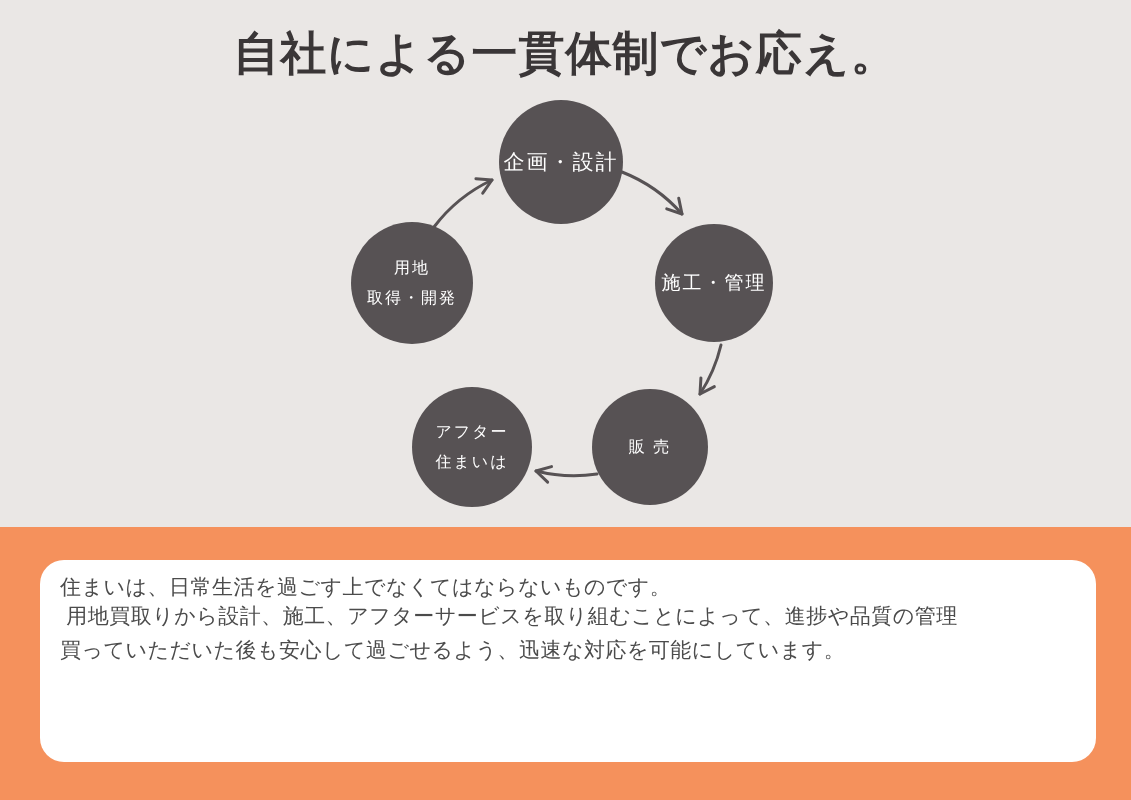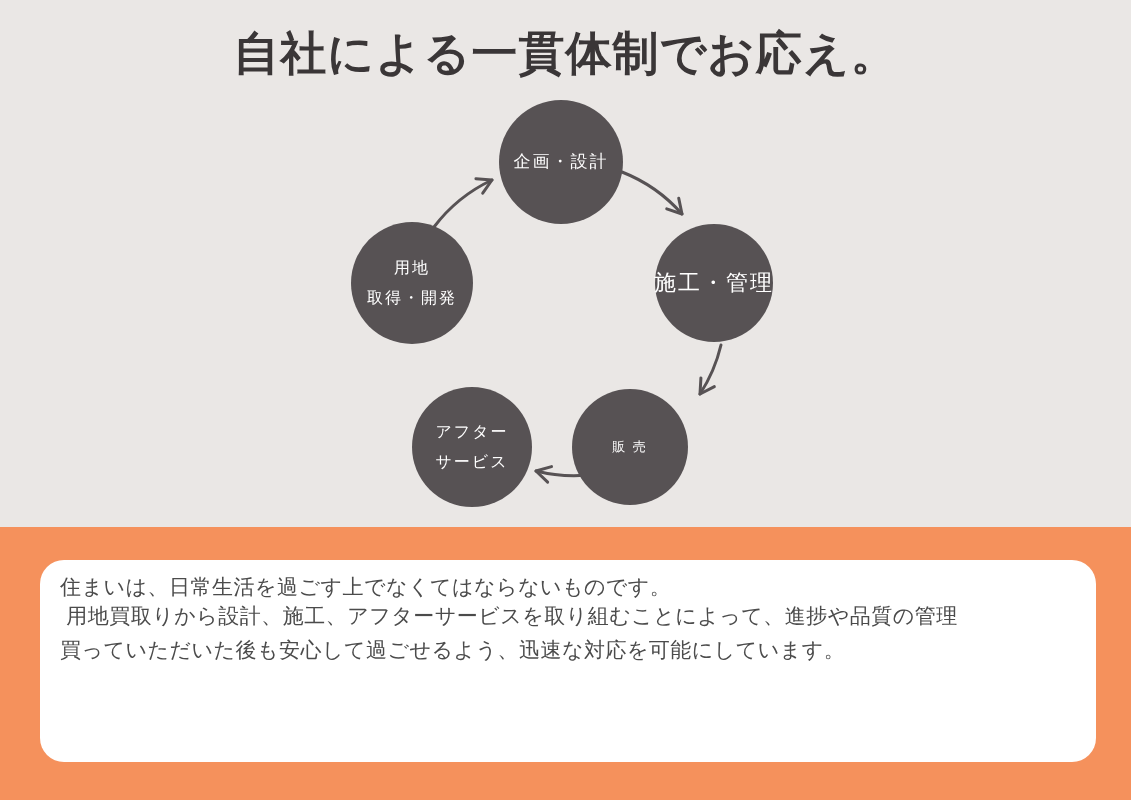"企画・設計" .c-top { font-size: 17px -> 21px }
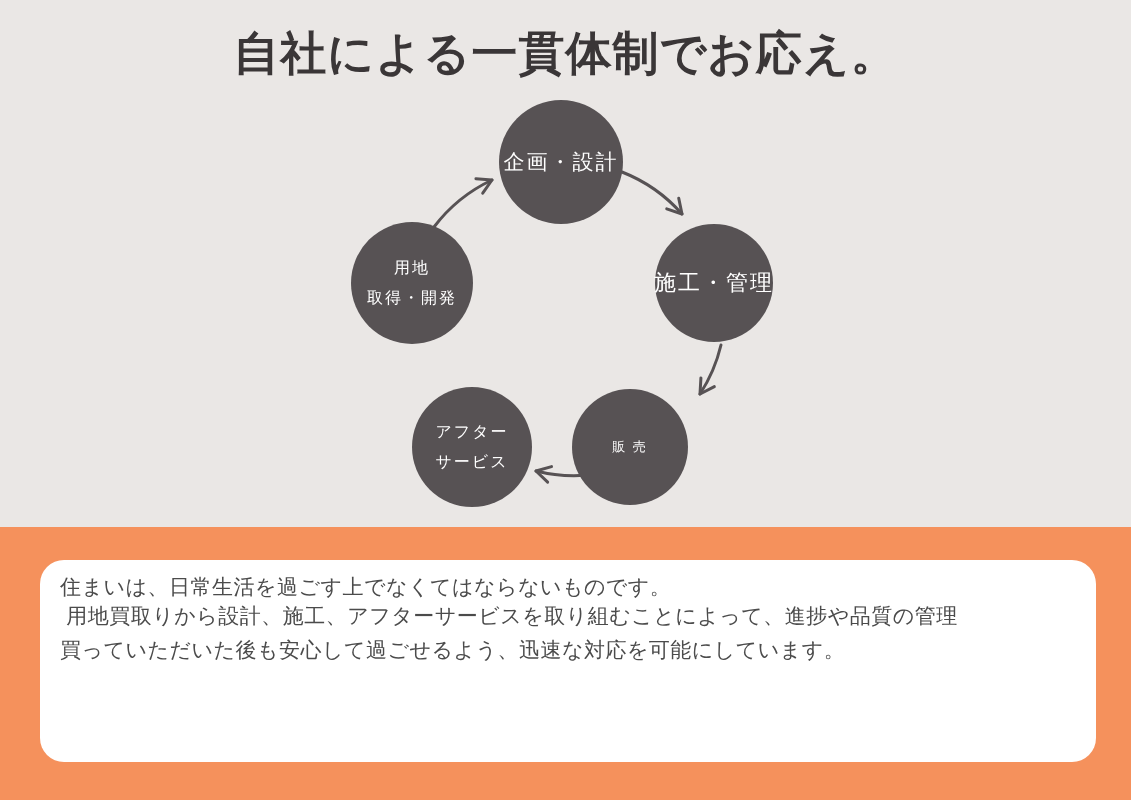"施工・管理" .c-right { font-size: 22px -> 19px }
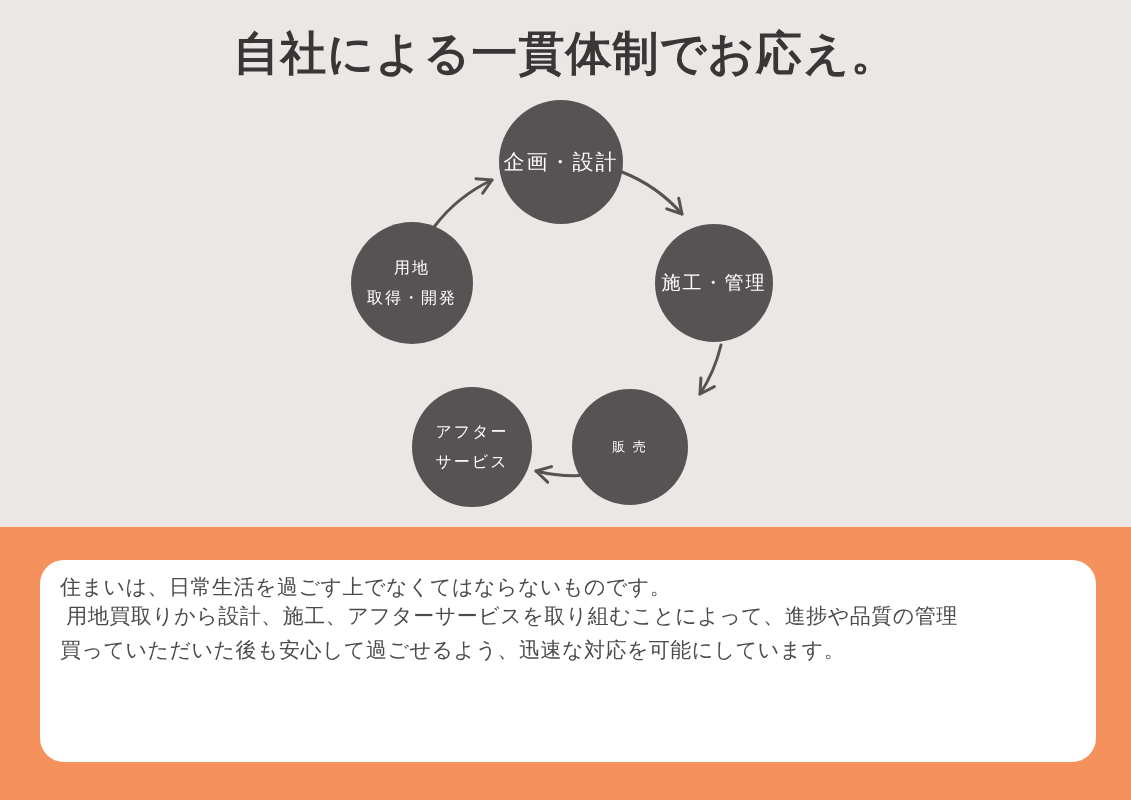"販 売" .c-bottom-right { font-size: 13px -> 16px; left: 572px -> 592px }
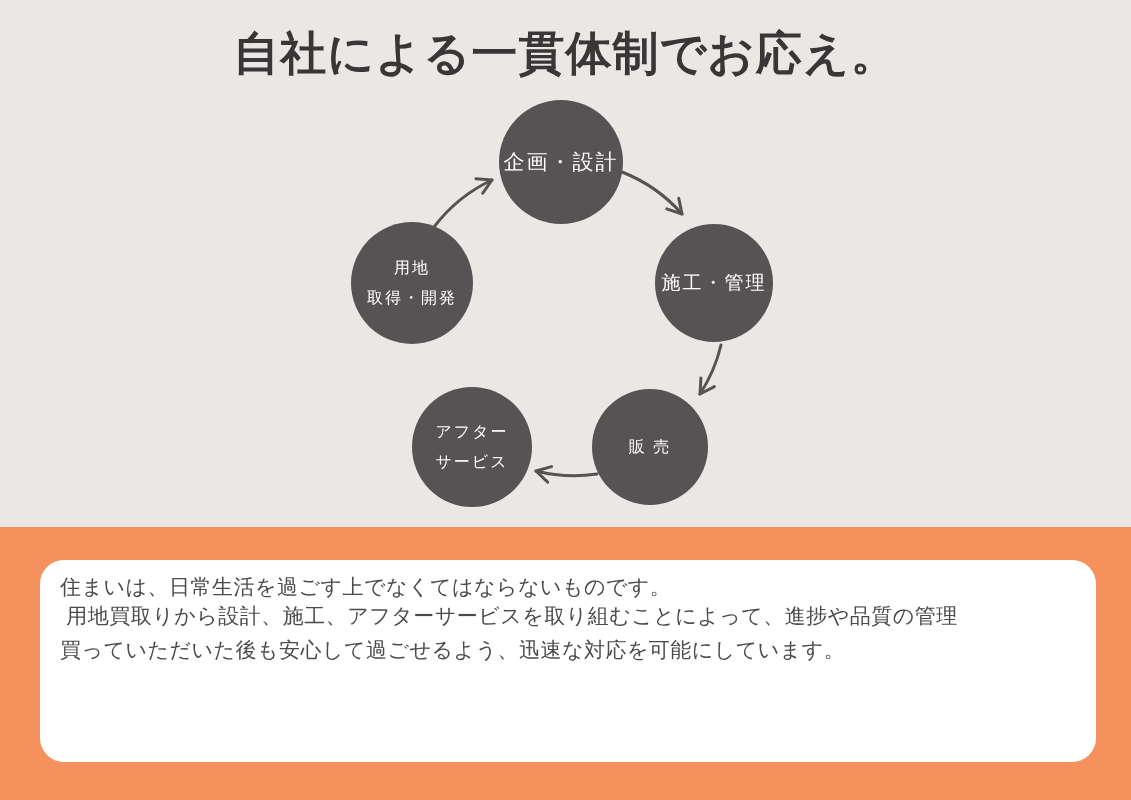"サービス" span.circle-line { text: サービス -> 住まいは }
